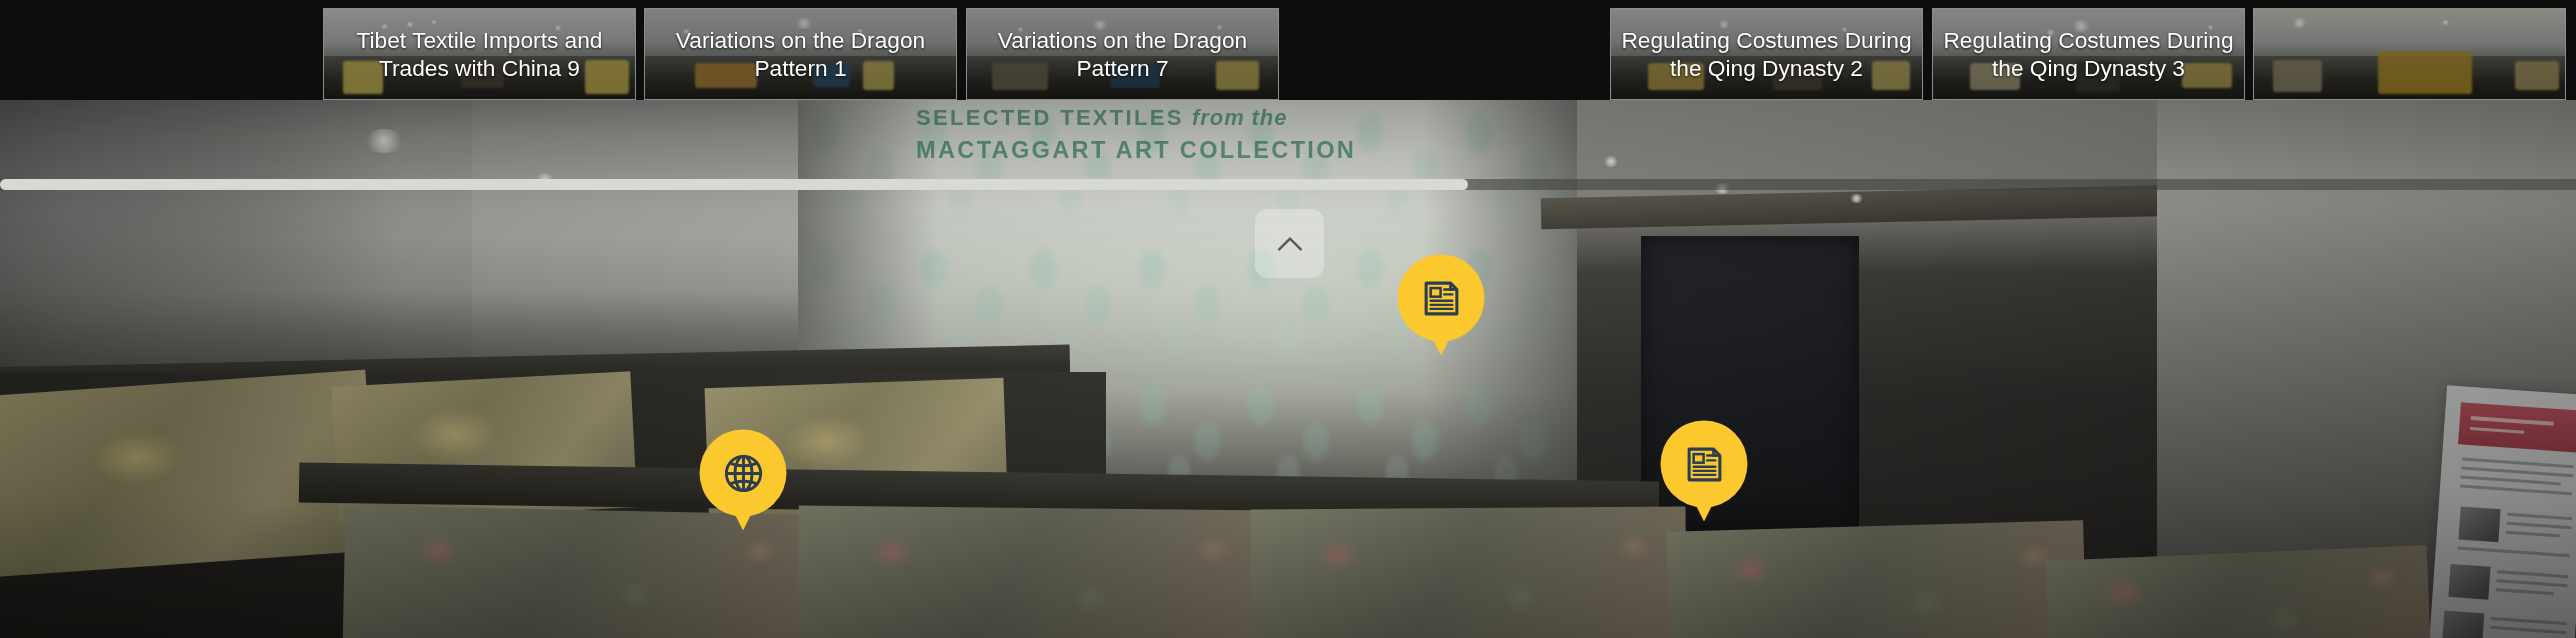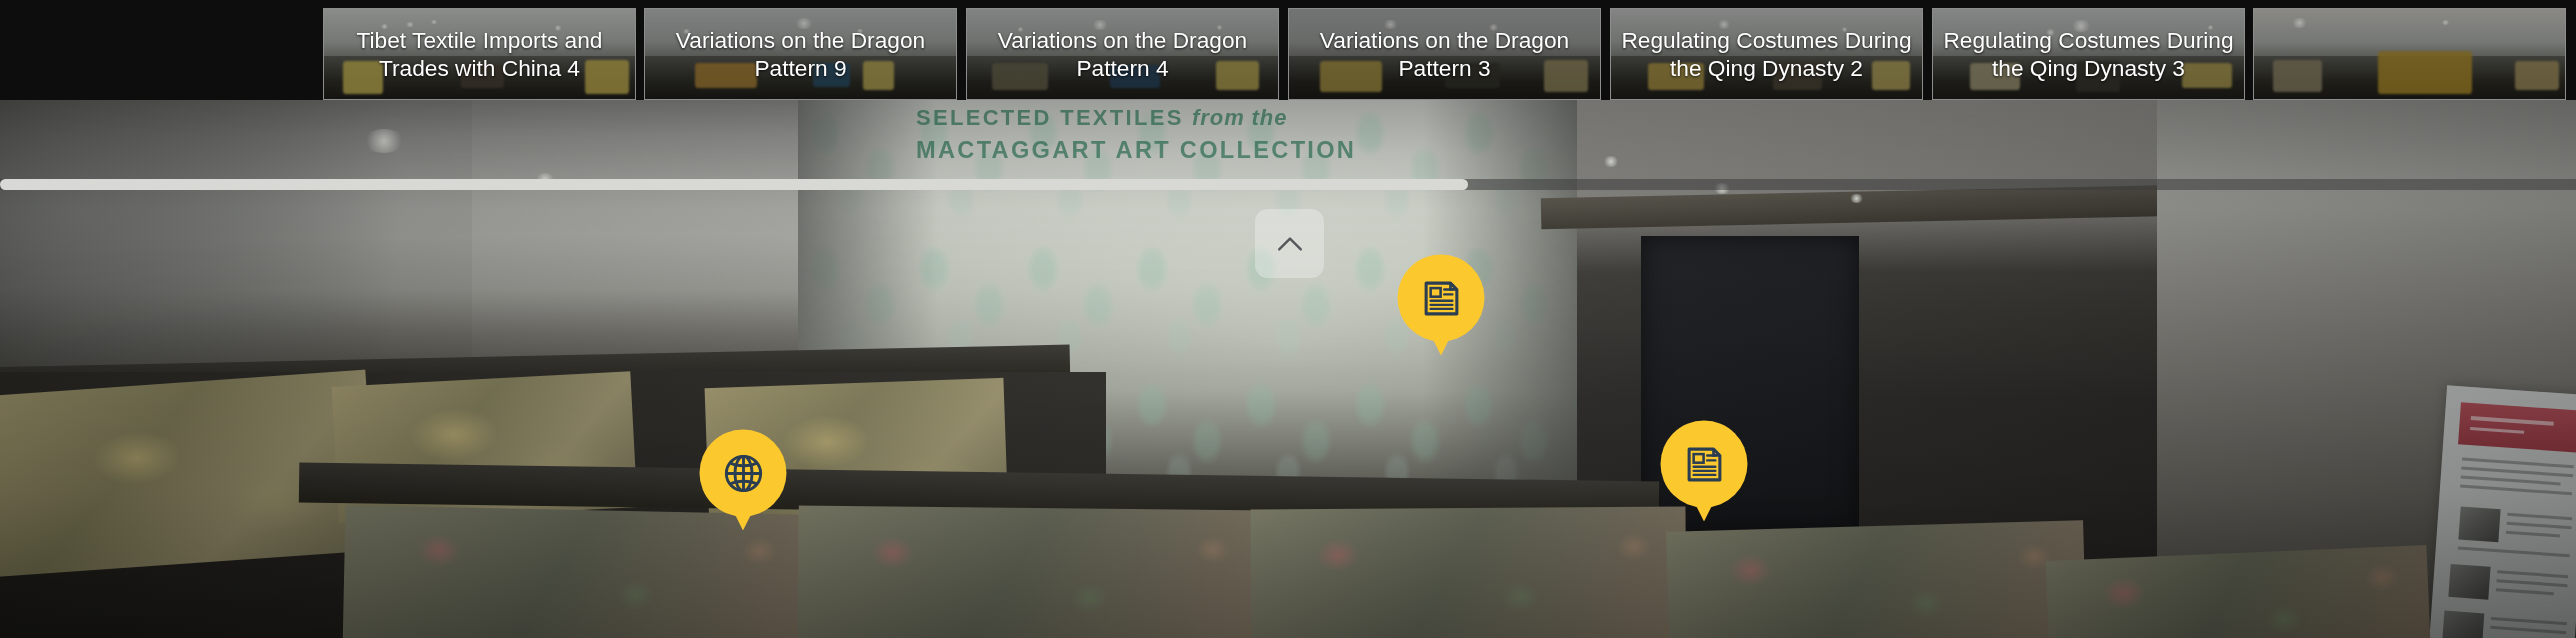"Tibet Textile Imports and Trades" div.thumb-label { text: 4 -> 9 }
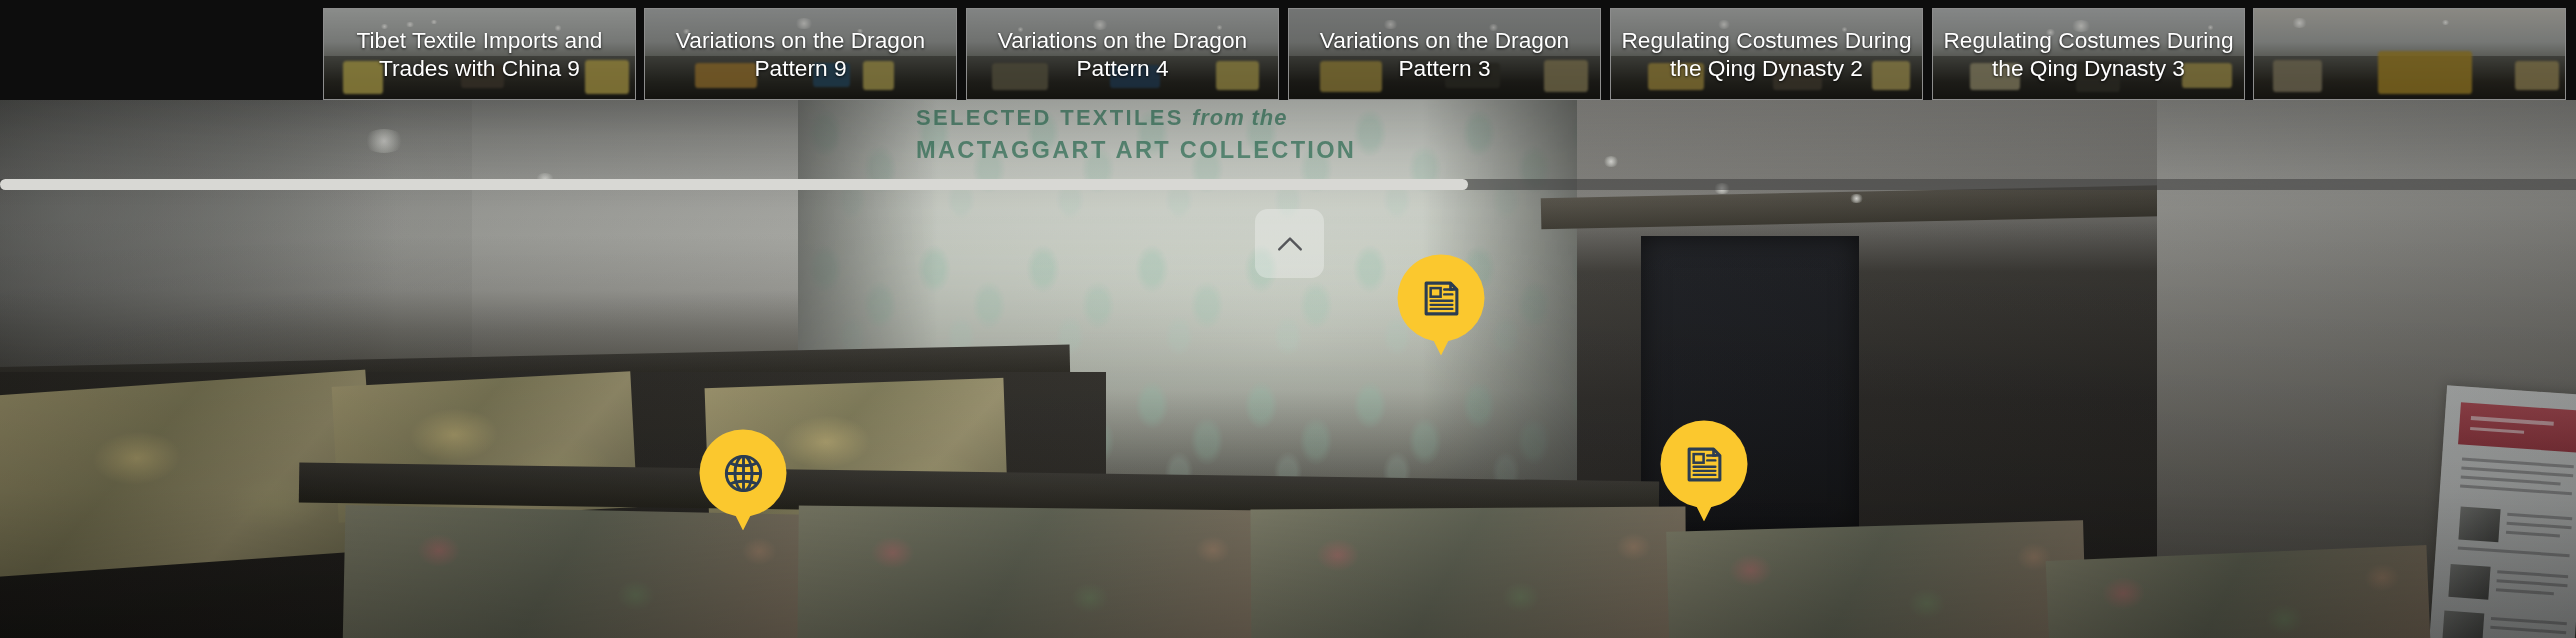"Variations on the Dragon Pattern 9" div.thumb-label { text: 9 -> 1 }
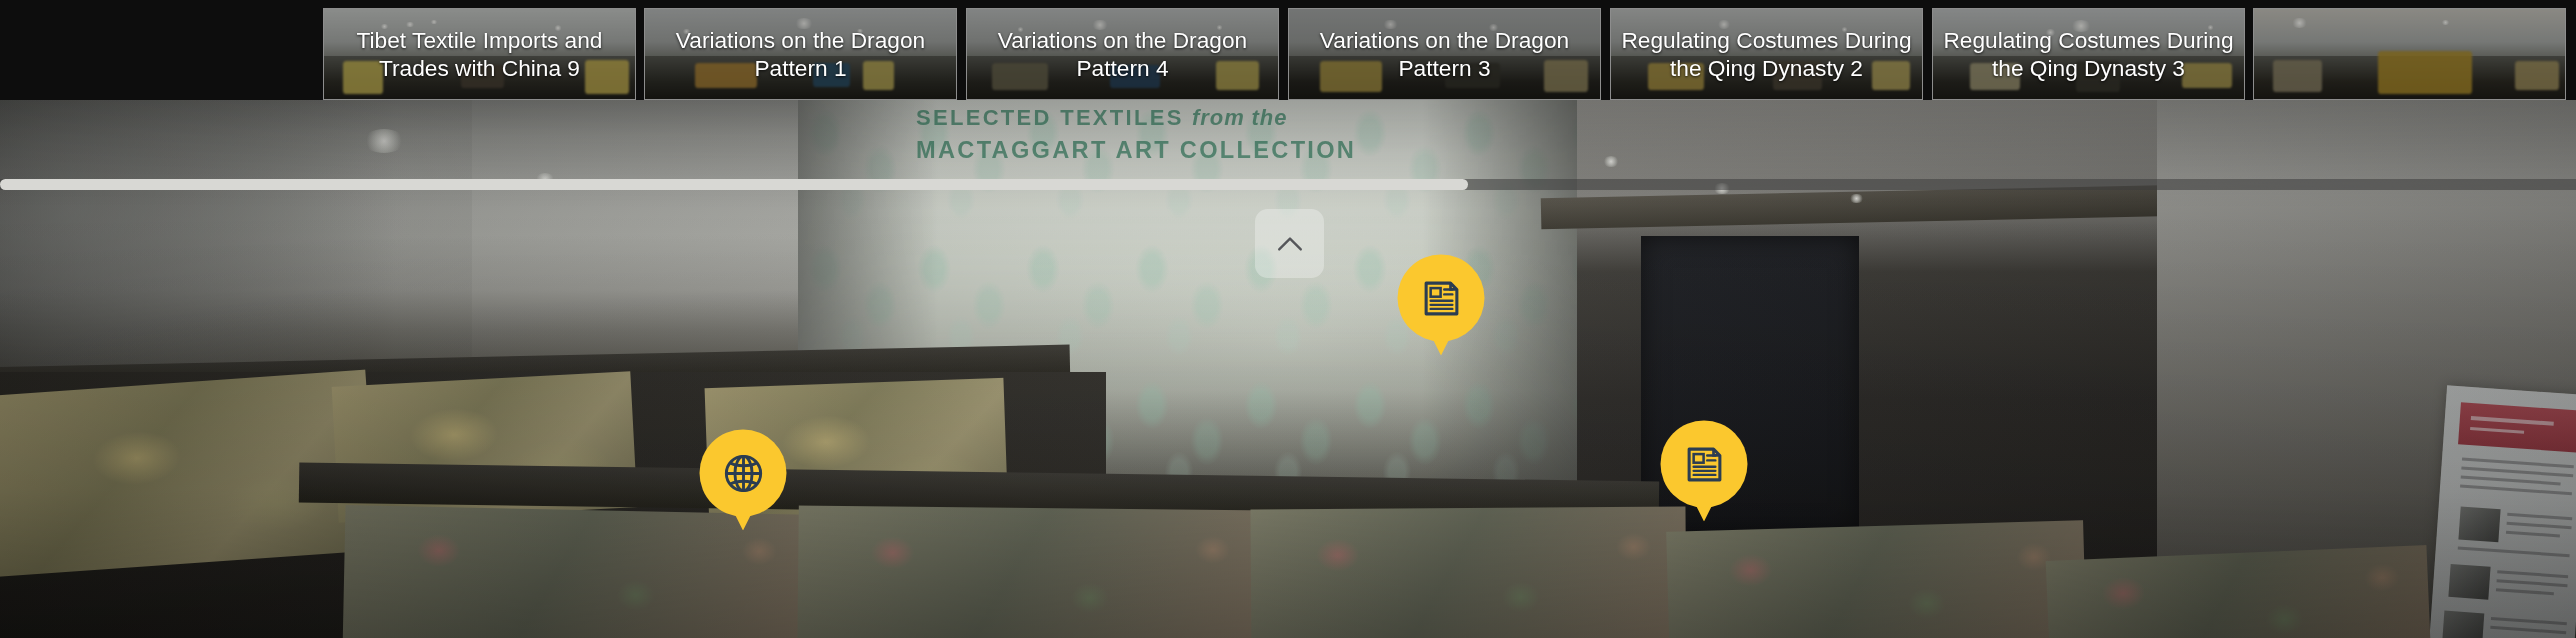"Variations on the Dragon Pattern 4" div.thumb-label { text: 4 -> 7 }
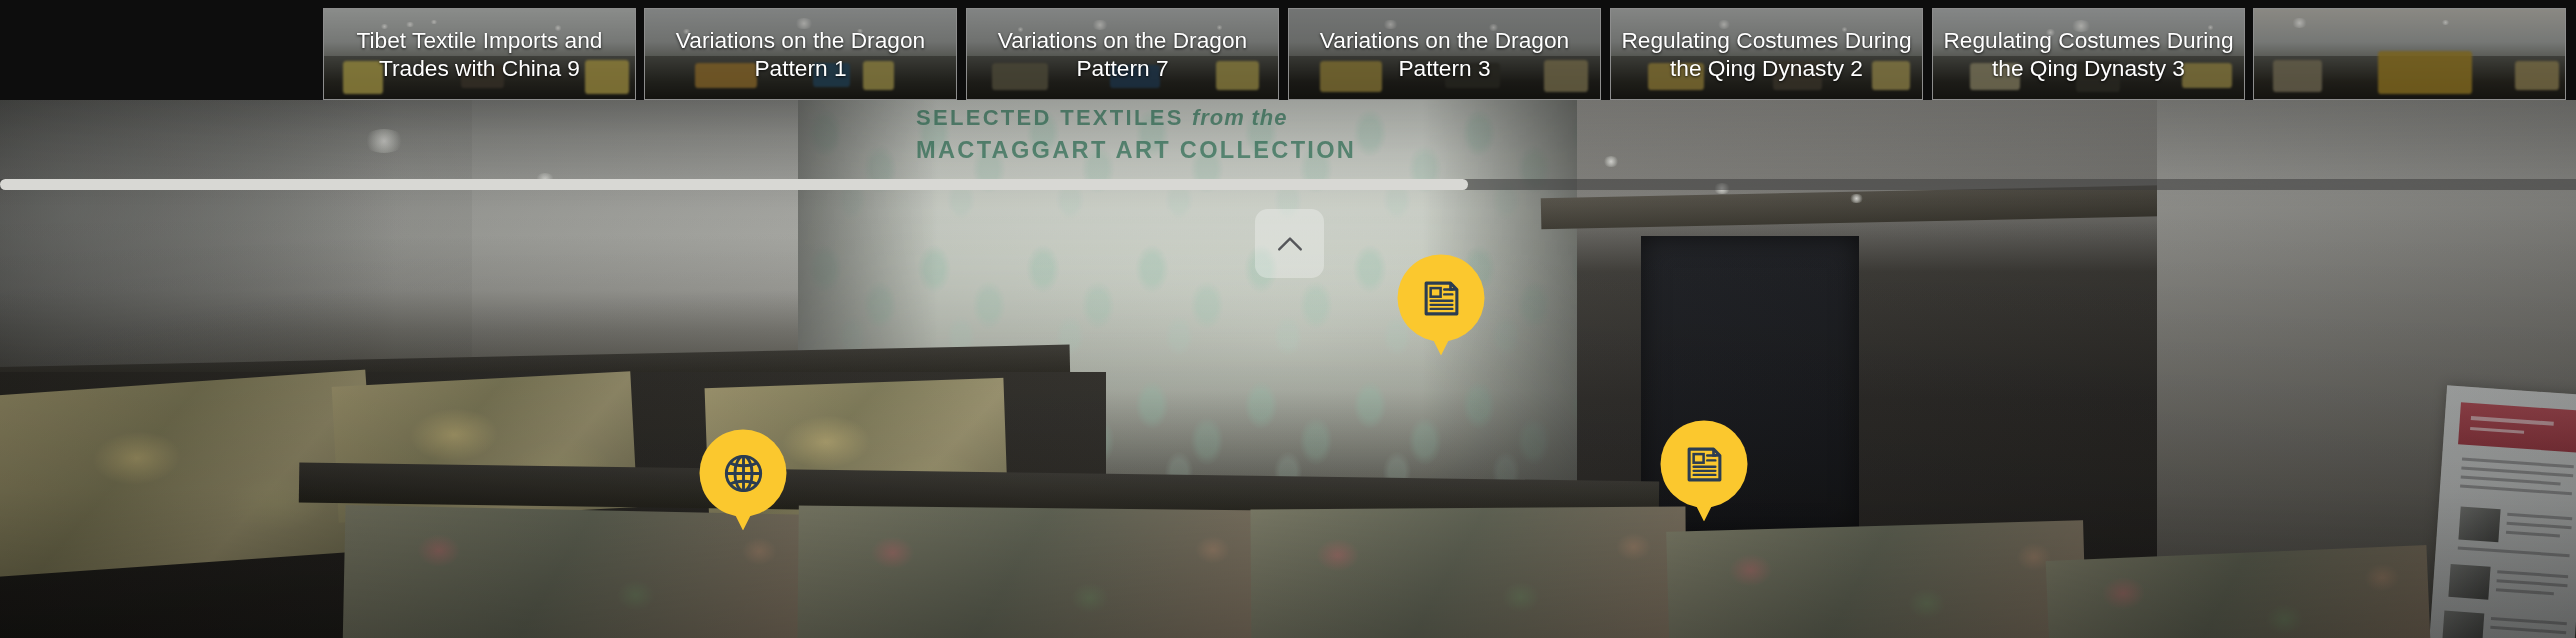"Variations on the Dragon Pattern 3" div.thumb { html: <div> <div> <div></div> <div></div> <div></div> <div></div> <div></div> <div></div> <div></div> <div></div> </div> <div>Variations on the Dragon Pattern 3</div> </div> -> none }
